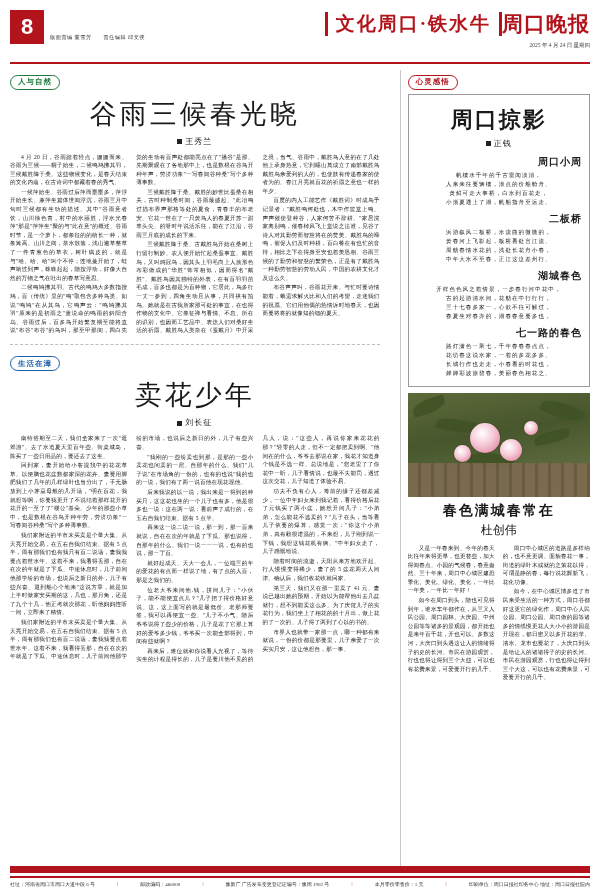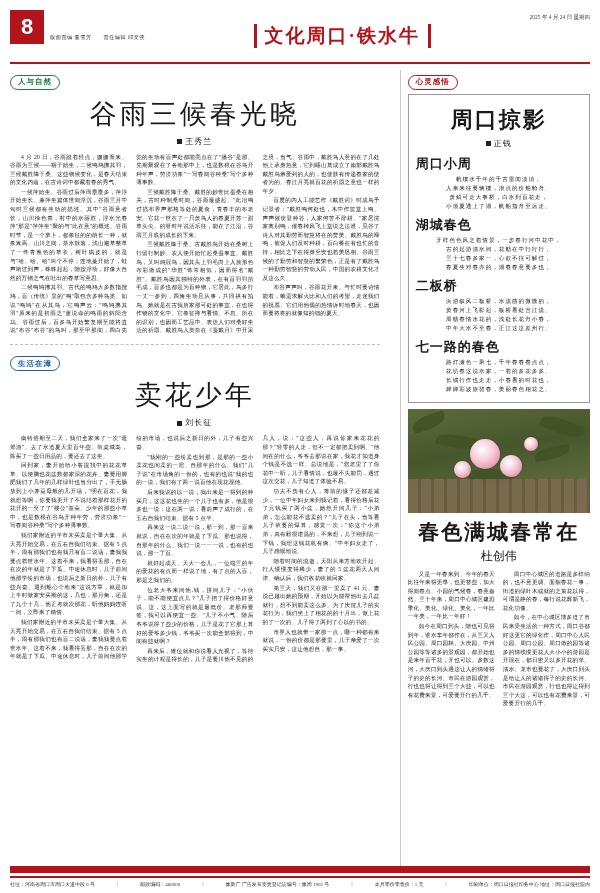"文化周口·铁水牛" .section-title-wrap { justify-content: center -> flex-end; margin-top: 16px -> 4px }
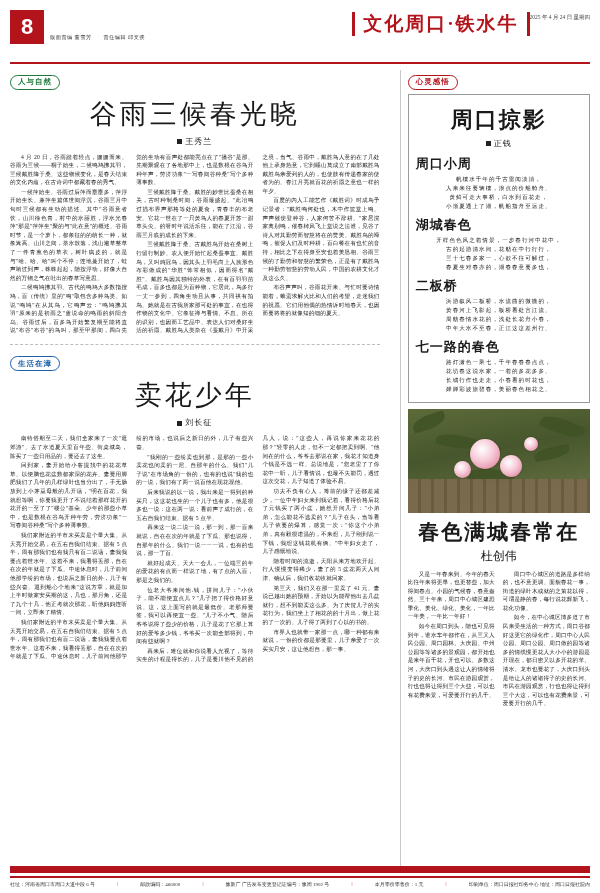"周口晚报" div.paper-logo { html: none -> <div>周口晚报</div> }
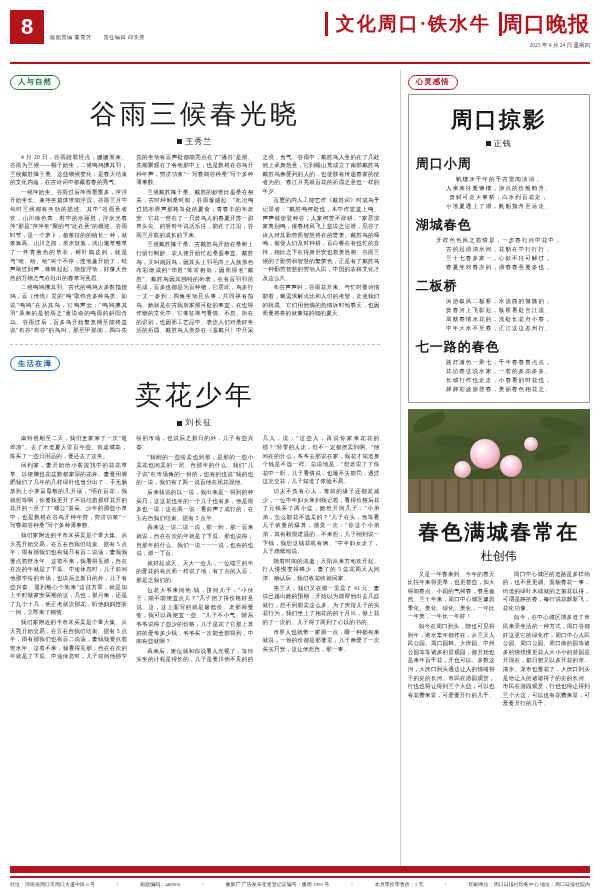"周口小周" .poem-sub { font-size: 13px -> 10px; text-align: left -> right }
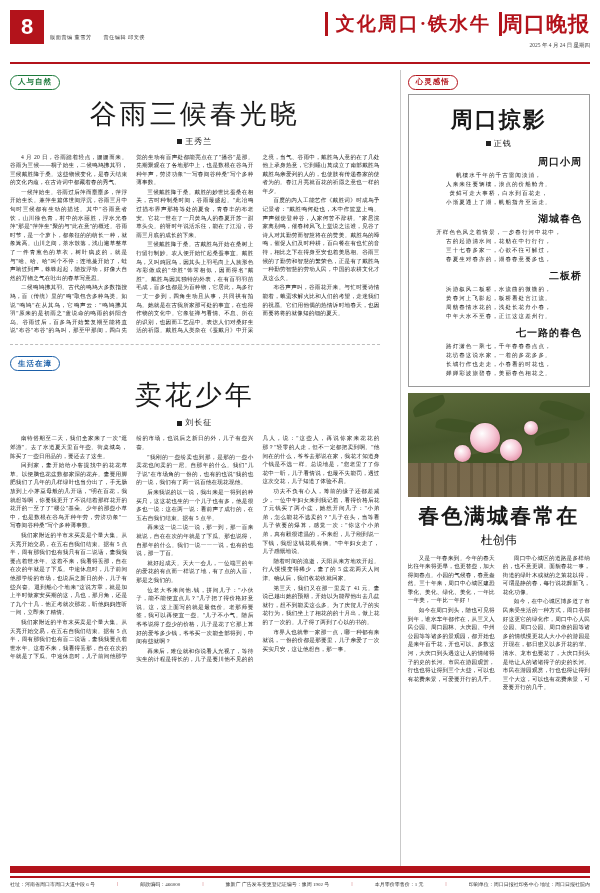"湖城春色" div.poem-block { order: before "二板桥" -> after "二板桥" }
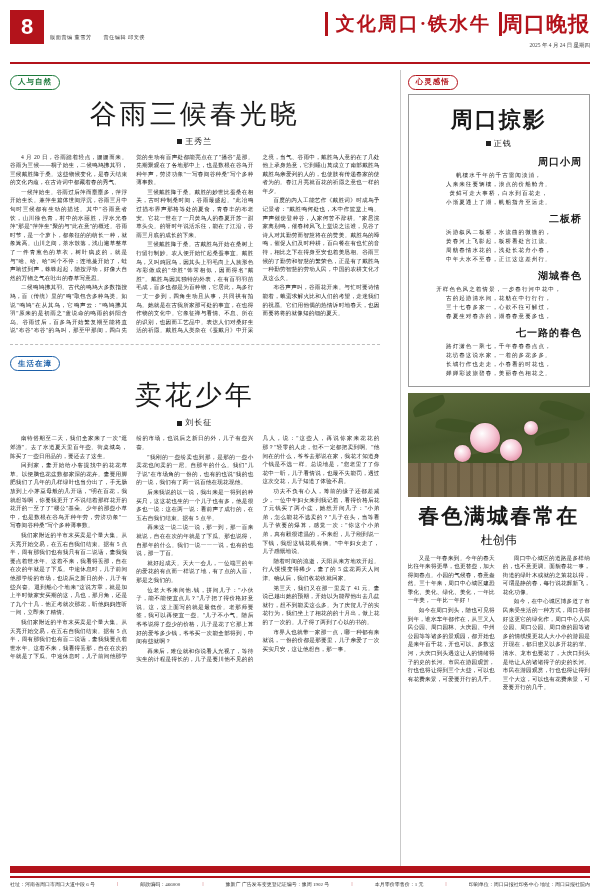"春色满城春常在" .photo-caption { font-size: 21px -> 14px }
